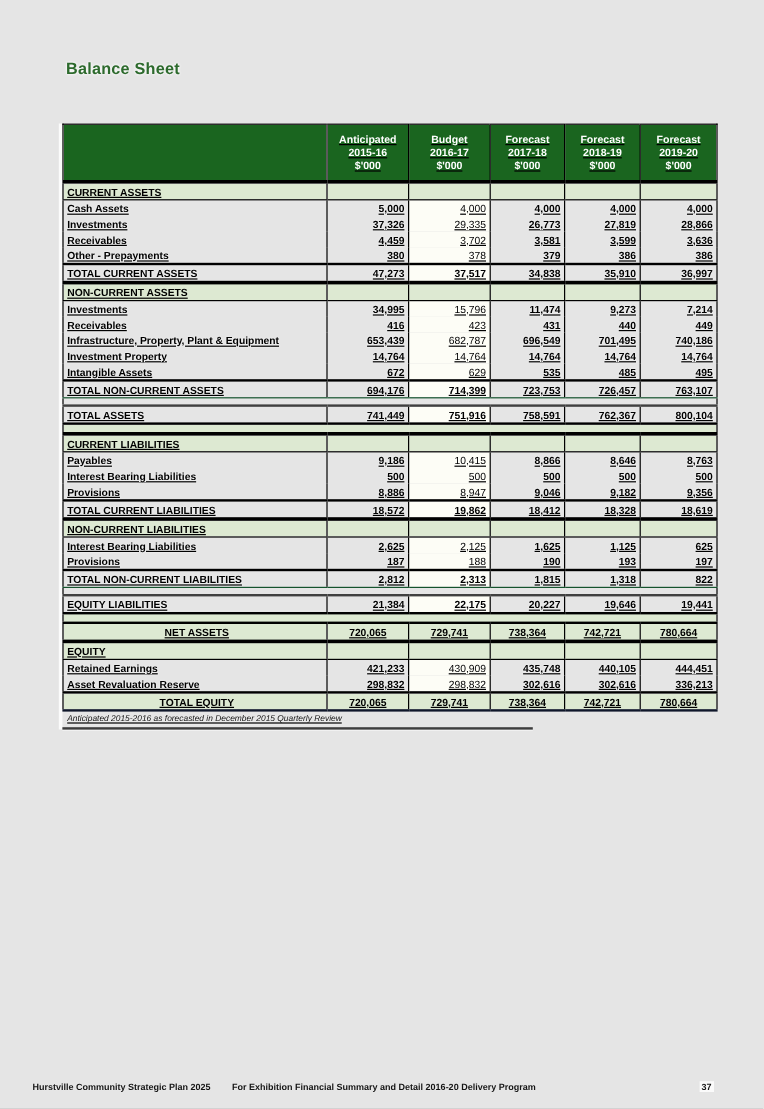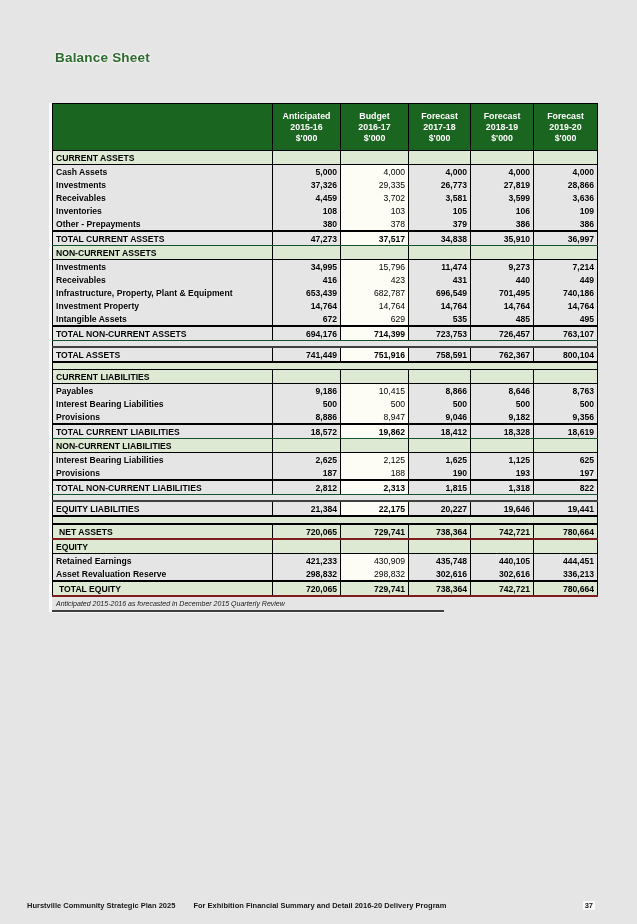"Anticipated" .table-wrap { text-decoration: none -> underline }
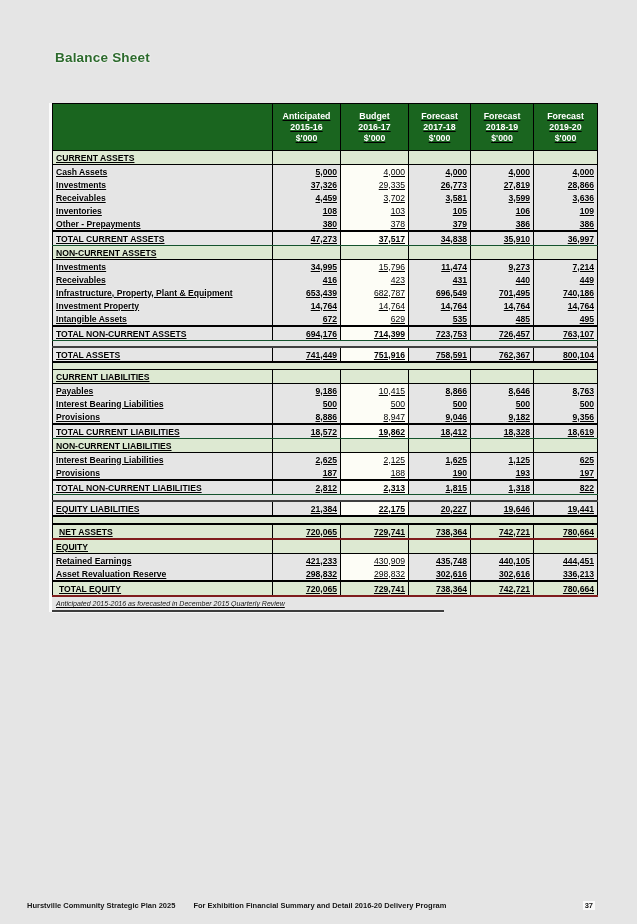"CURRENT ASSETS" .r-section td { border-top: 1px solid #000000 -> 3px solid #000000 }
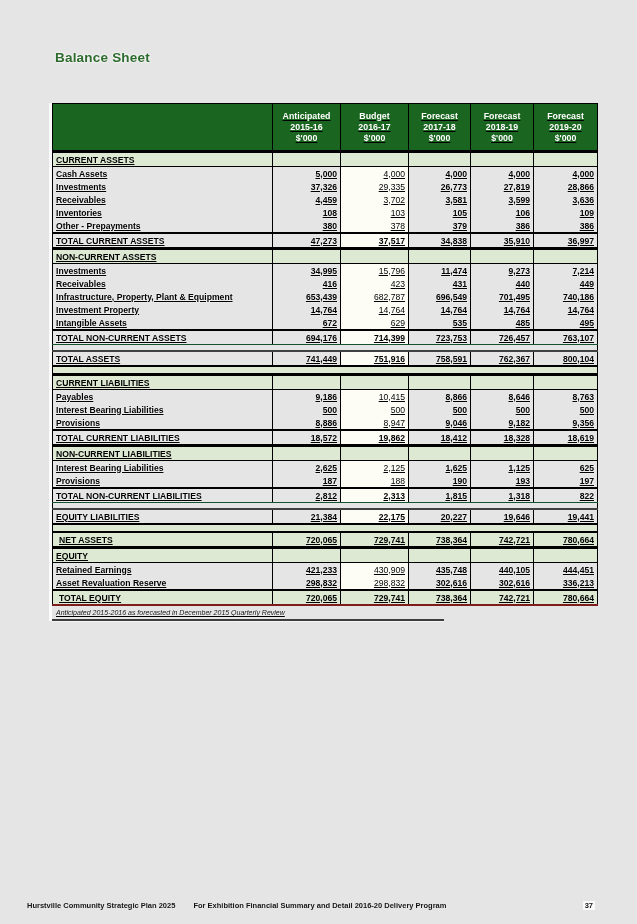"Inventories" tr.r-data { html: <tr> <td>Inventories</td> <td>108</td> <td>103</td> <td>105</td> <td>106</td> <td>109</td> </tr> -> none }
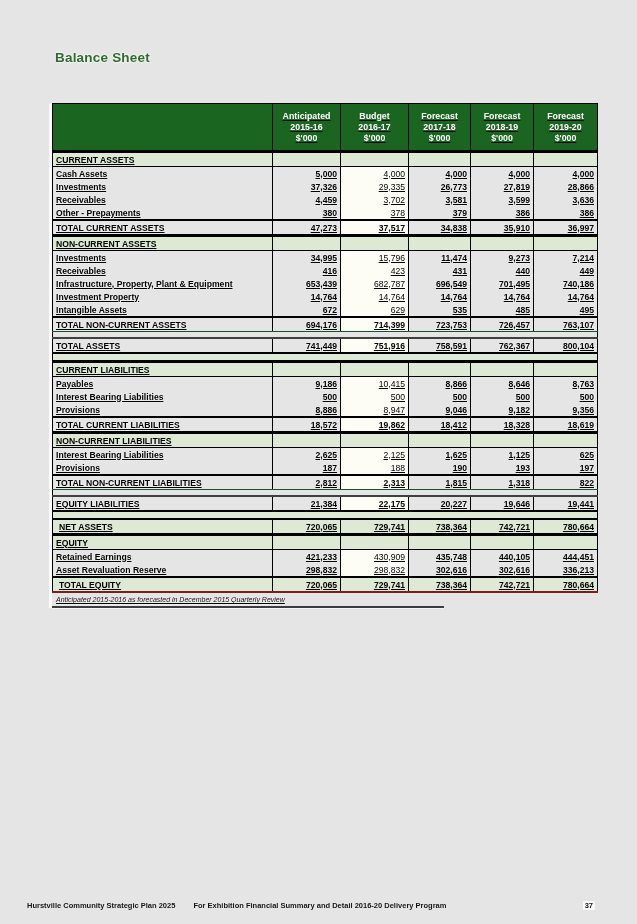"NET ASSETS" .r-hl td { border-bottom: 2px solid #7f1d1d -> 2px solid #0f172a; text-align: none -> center }
